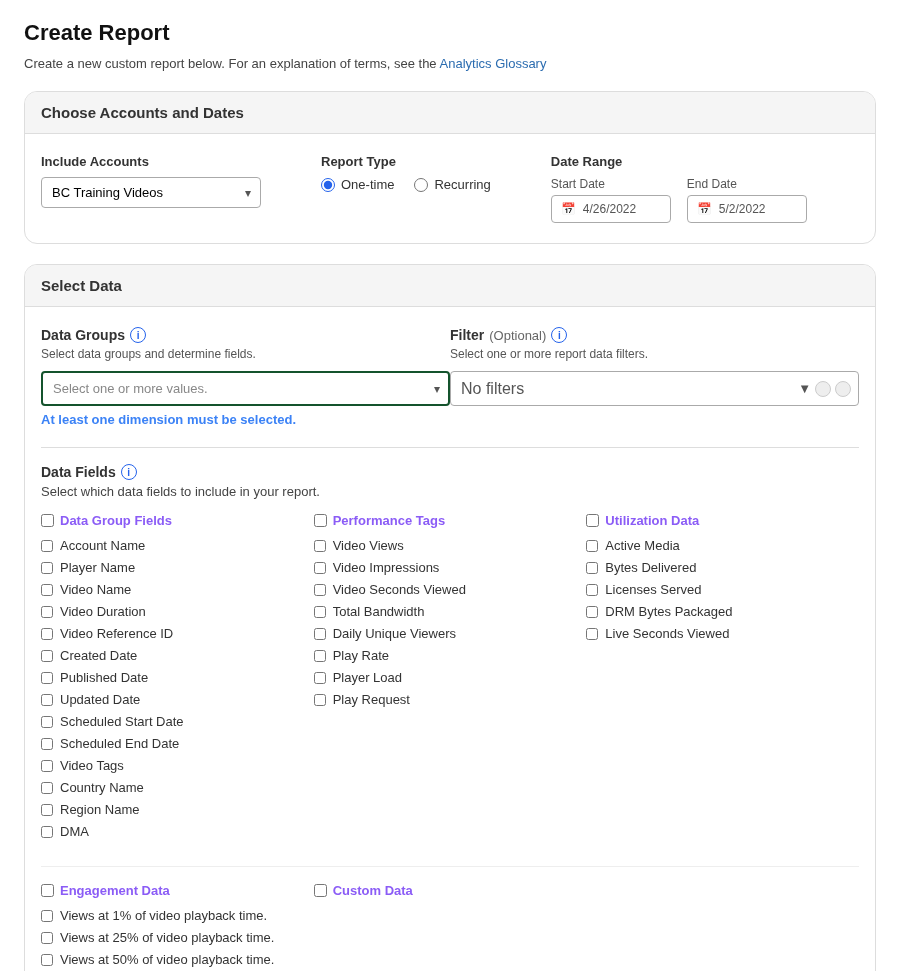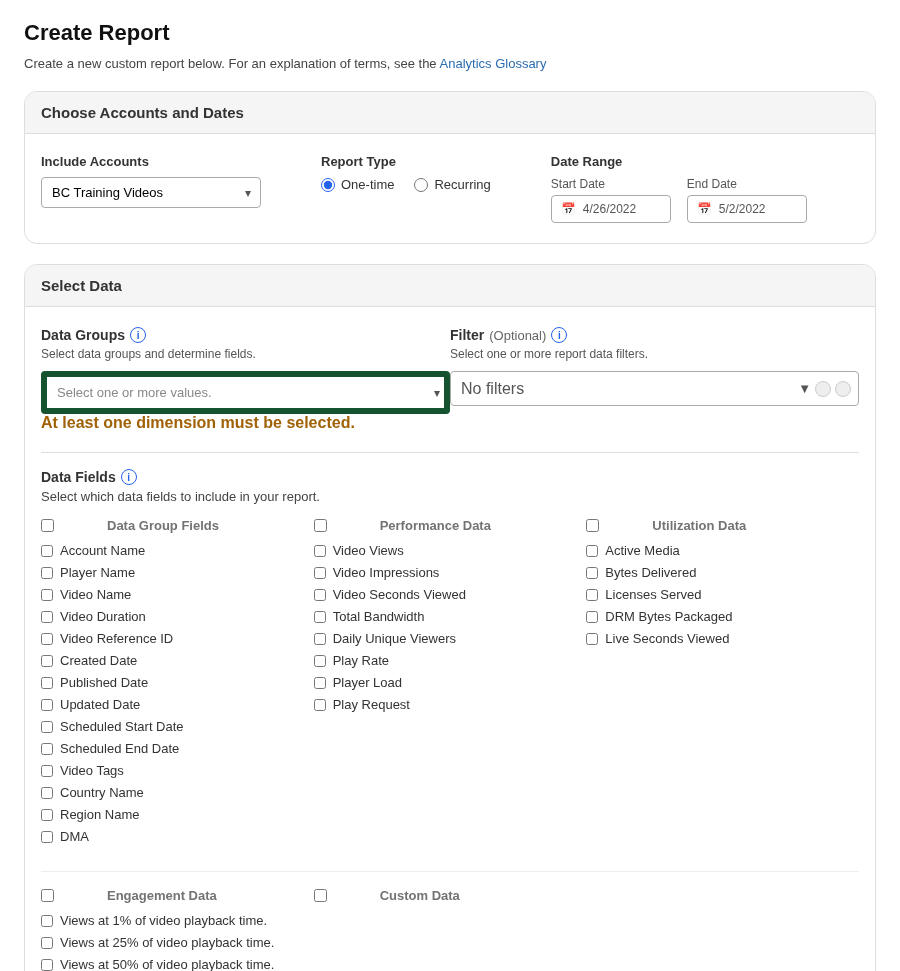"Select one or more values." .multi-select-input select { border: 6px solid #14532d -> 2px solid #14532d }
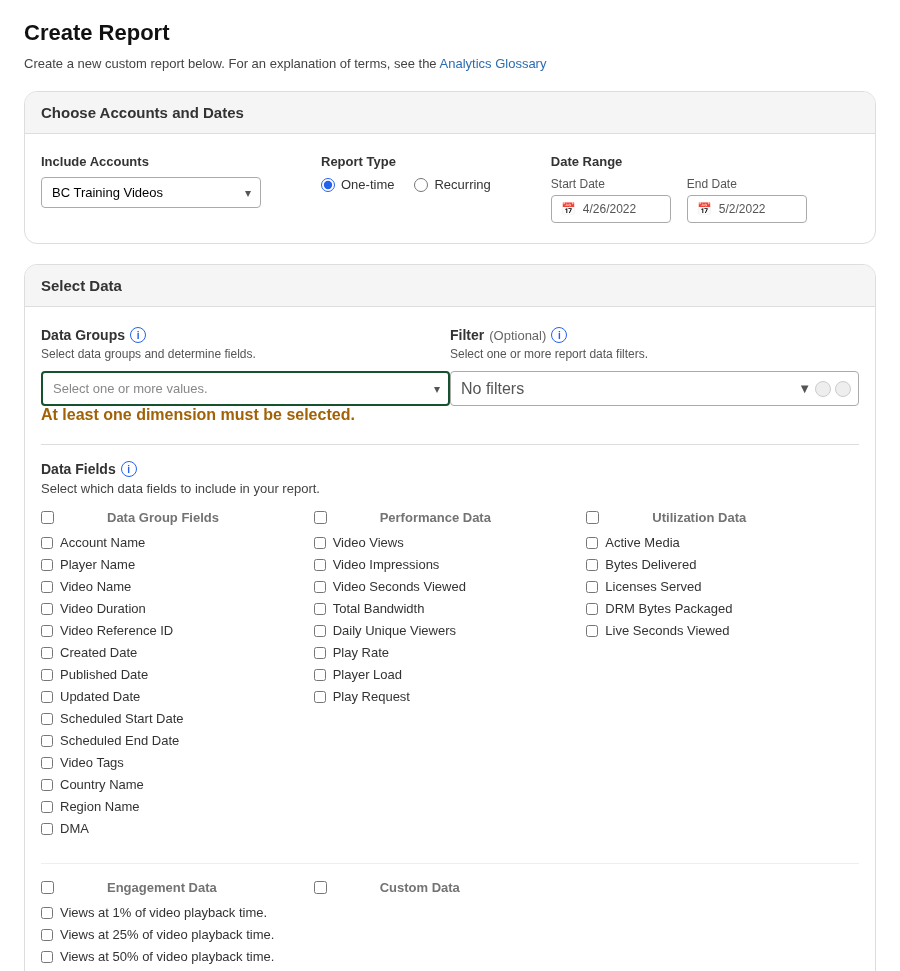"At least one dimension must" .error-text { color: #a16207 -> #3b82f6; font-size: 16px -> 13px; margin-top: none -> 6px }
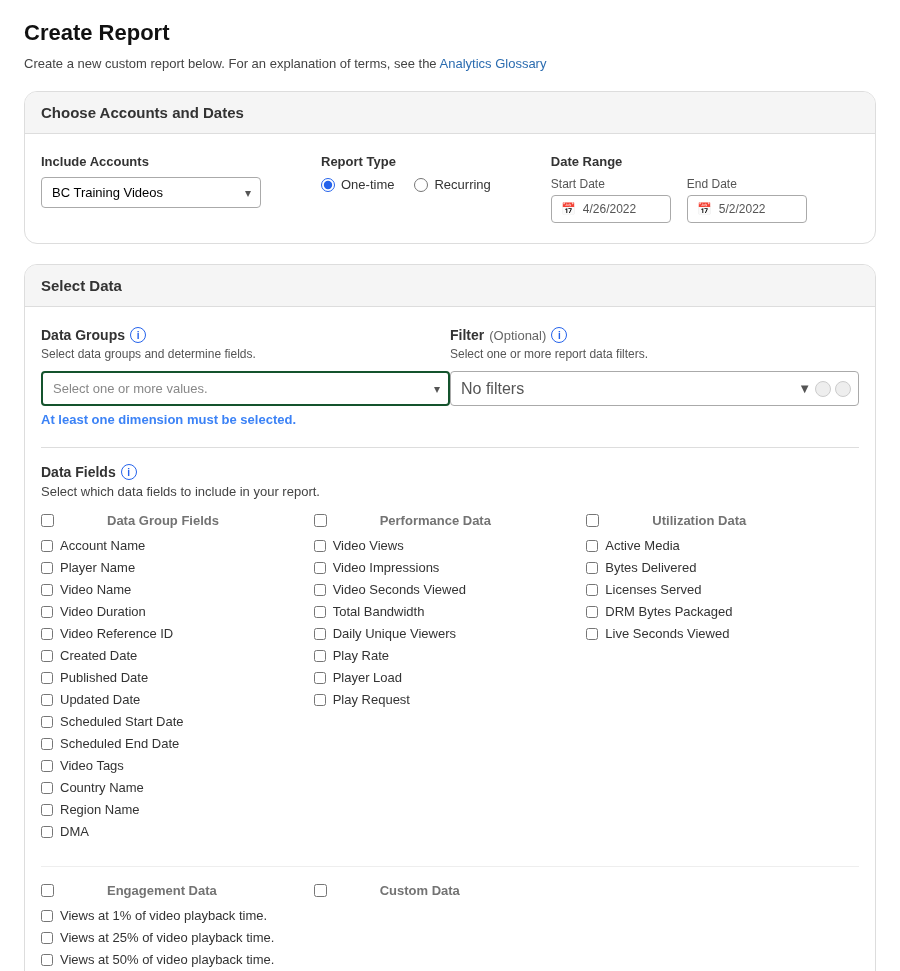"Data Group Fields" .data-col-header-label { color: #737373 -> #8b5cf6; margin-left: 47px -> none }
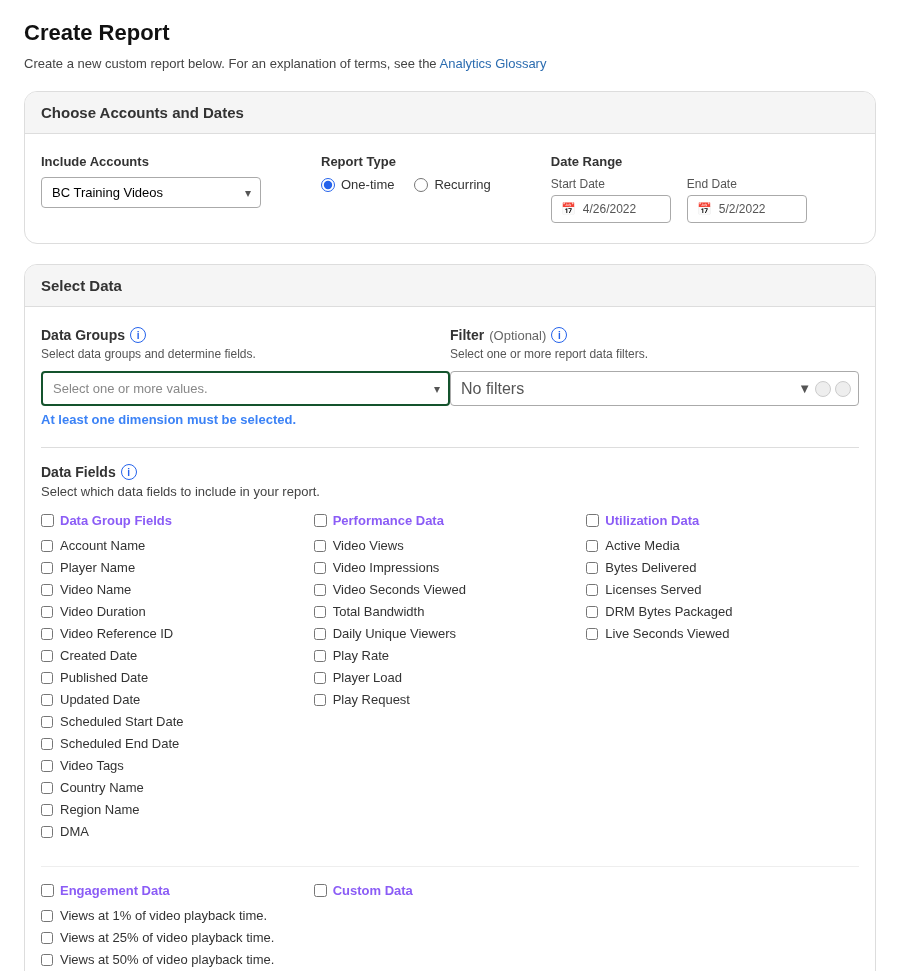"Performance Data" span.data-col-header-label { text: Data -> Tags }
